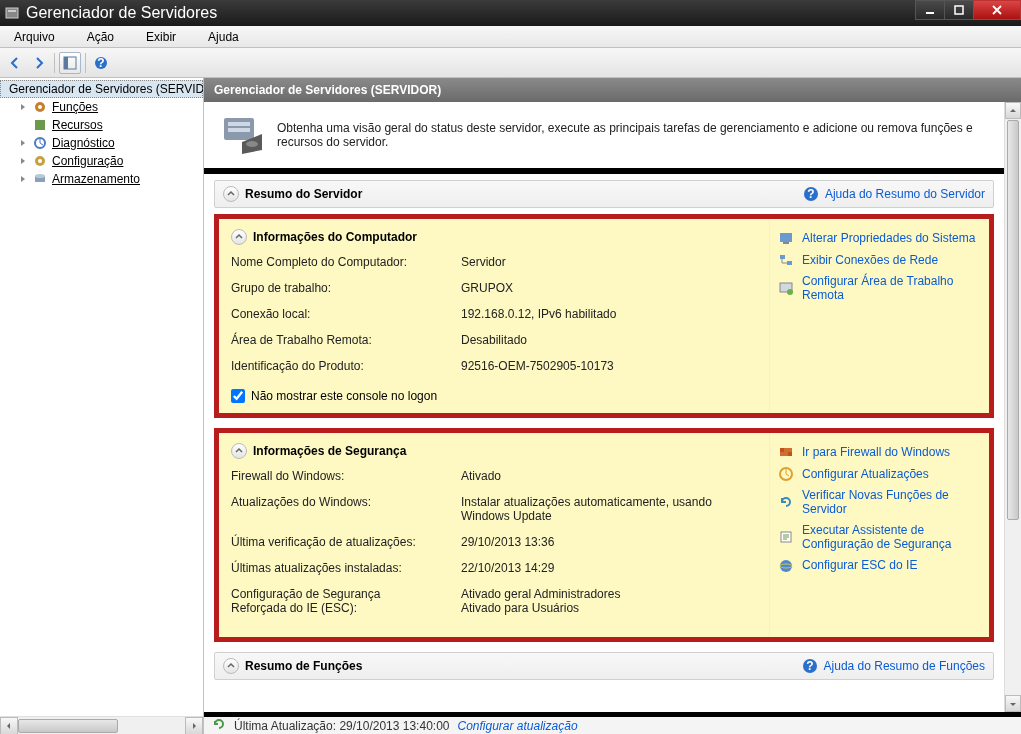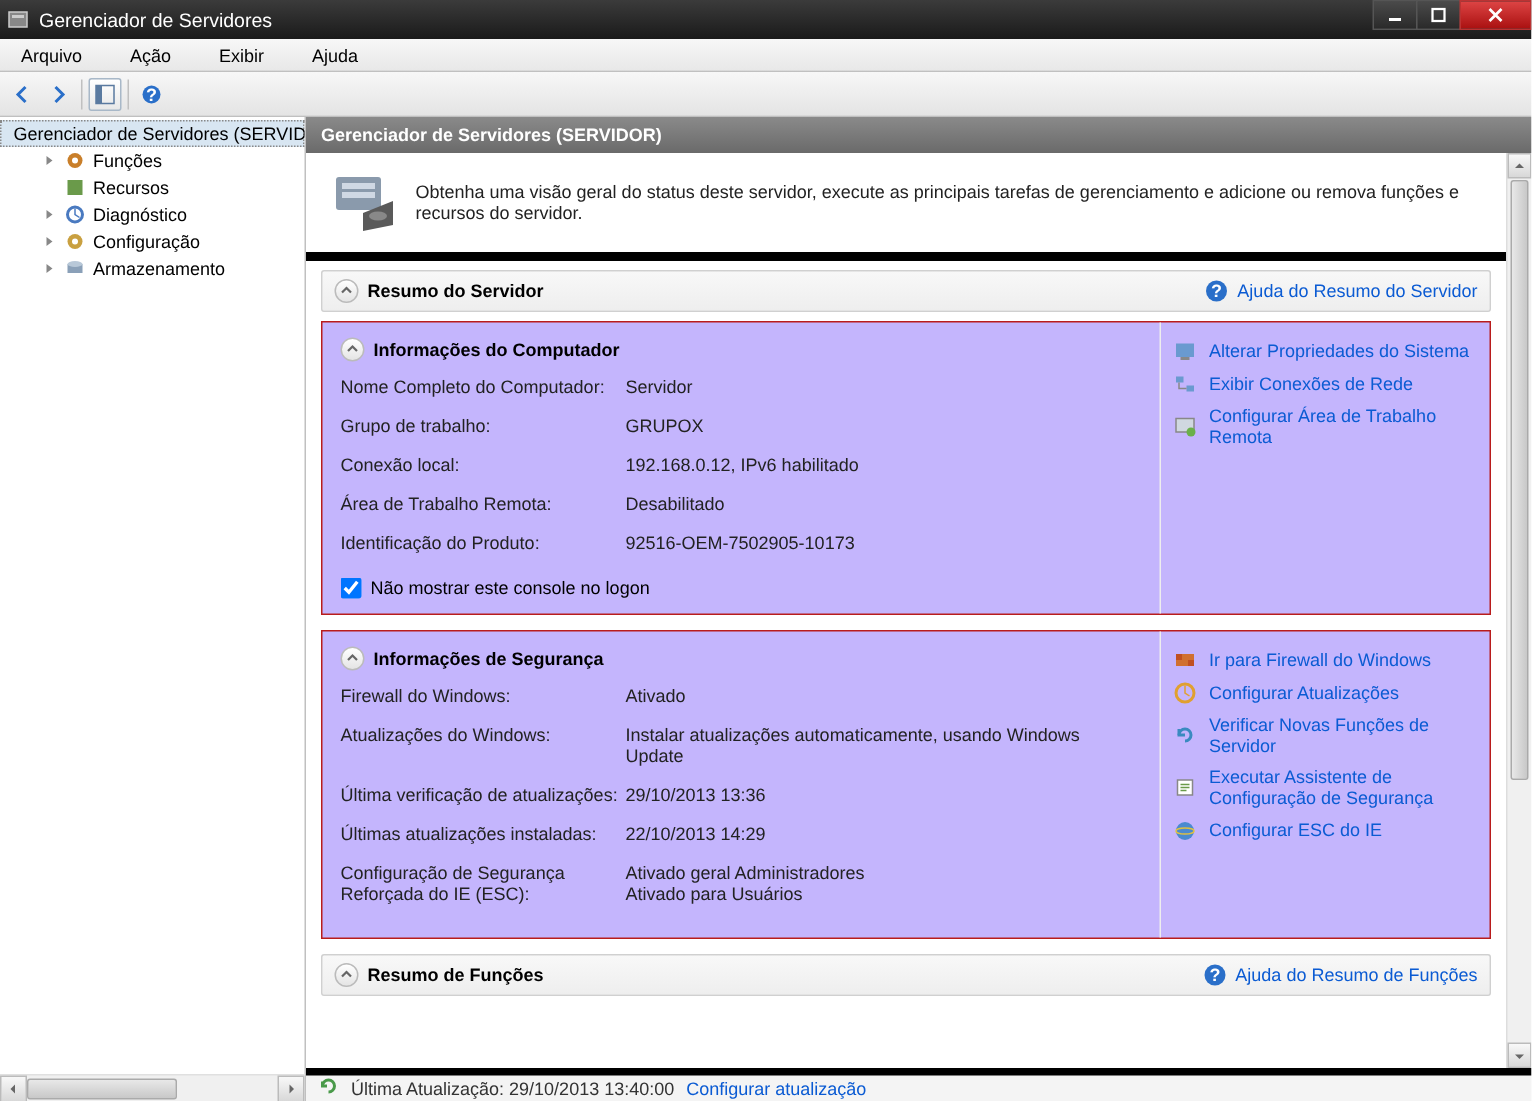"Gerenciador de Servidores" .titlebar-title { font-size: 13px -> 16px }
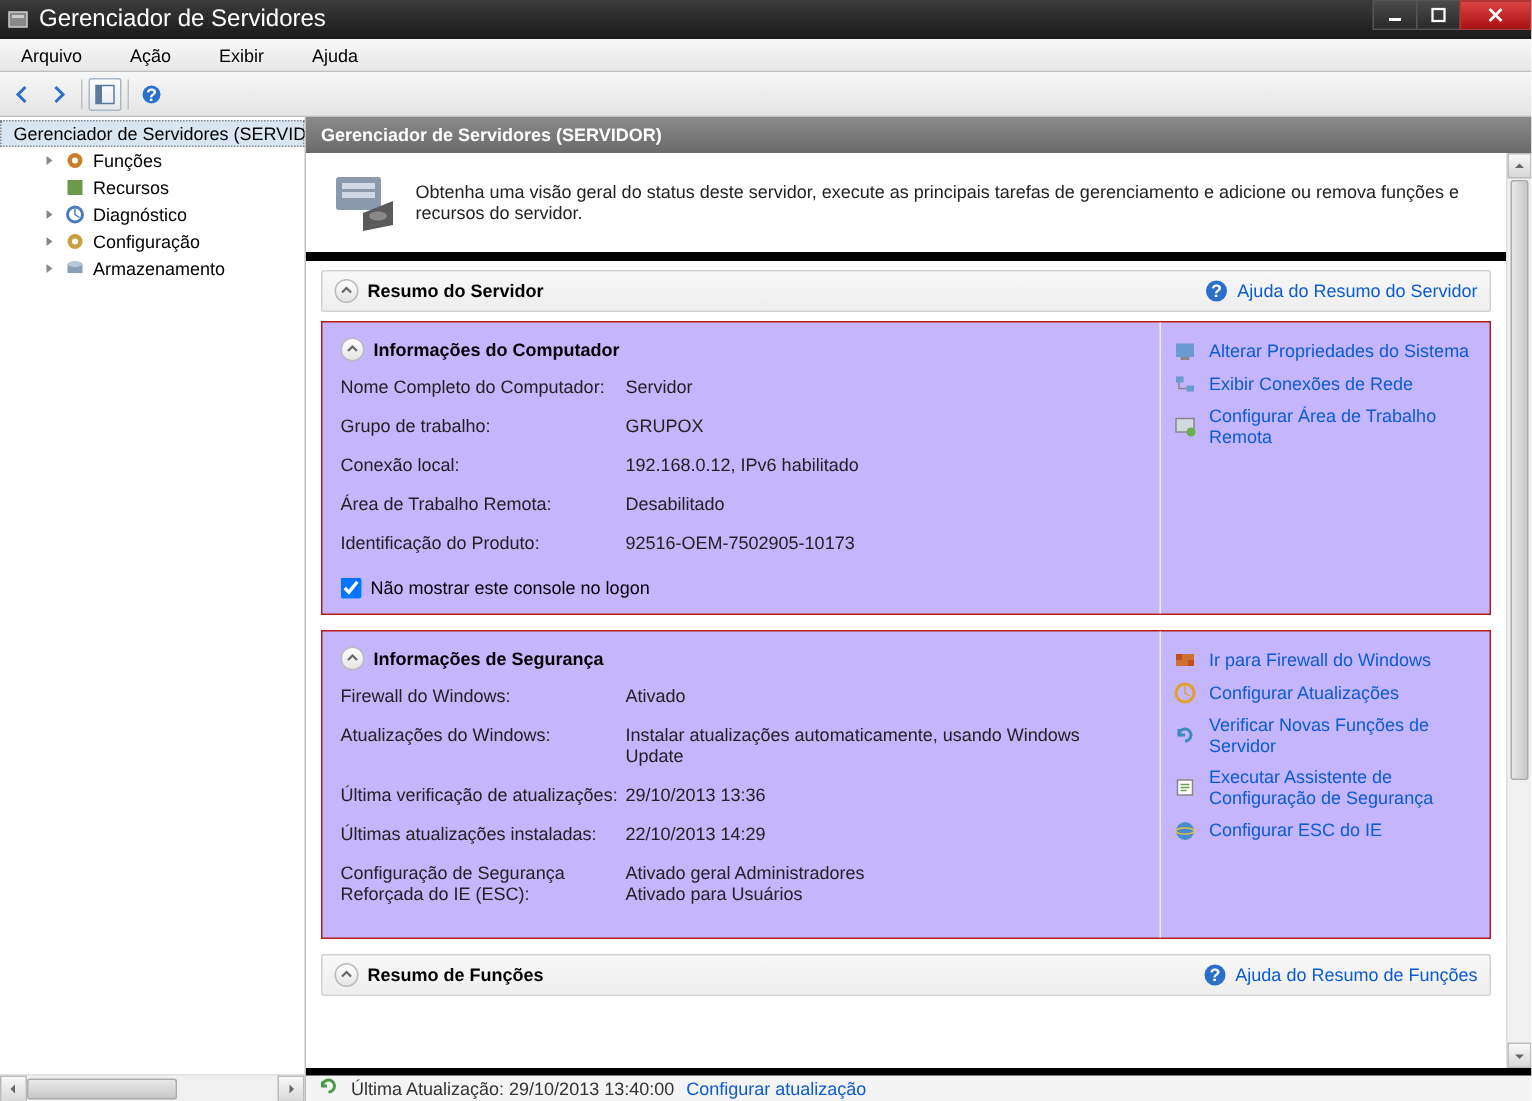"Funções" .tree-item.child { padding-left: 28px -> 18px; text-decoration: none -> underline }
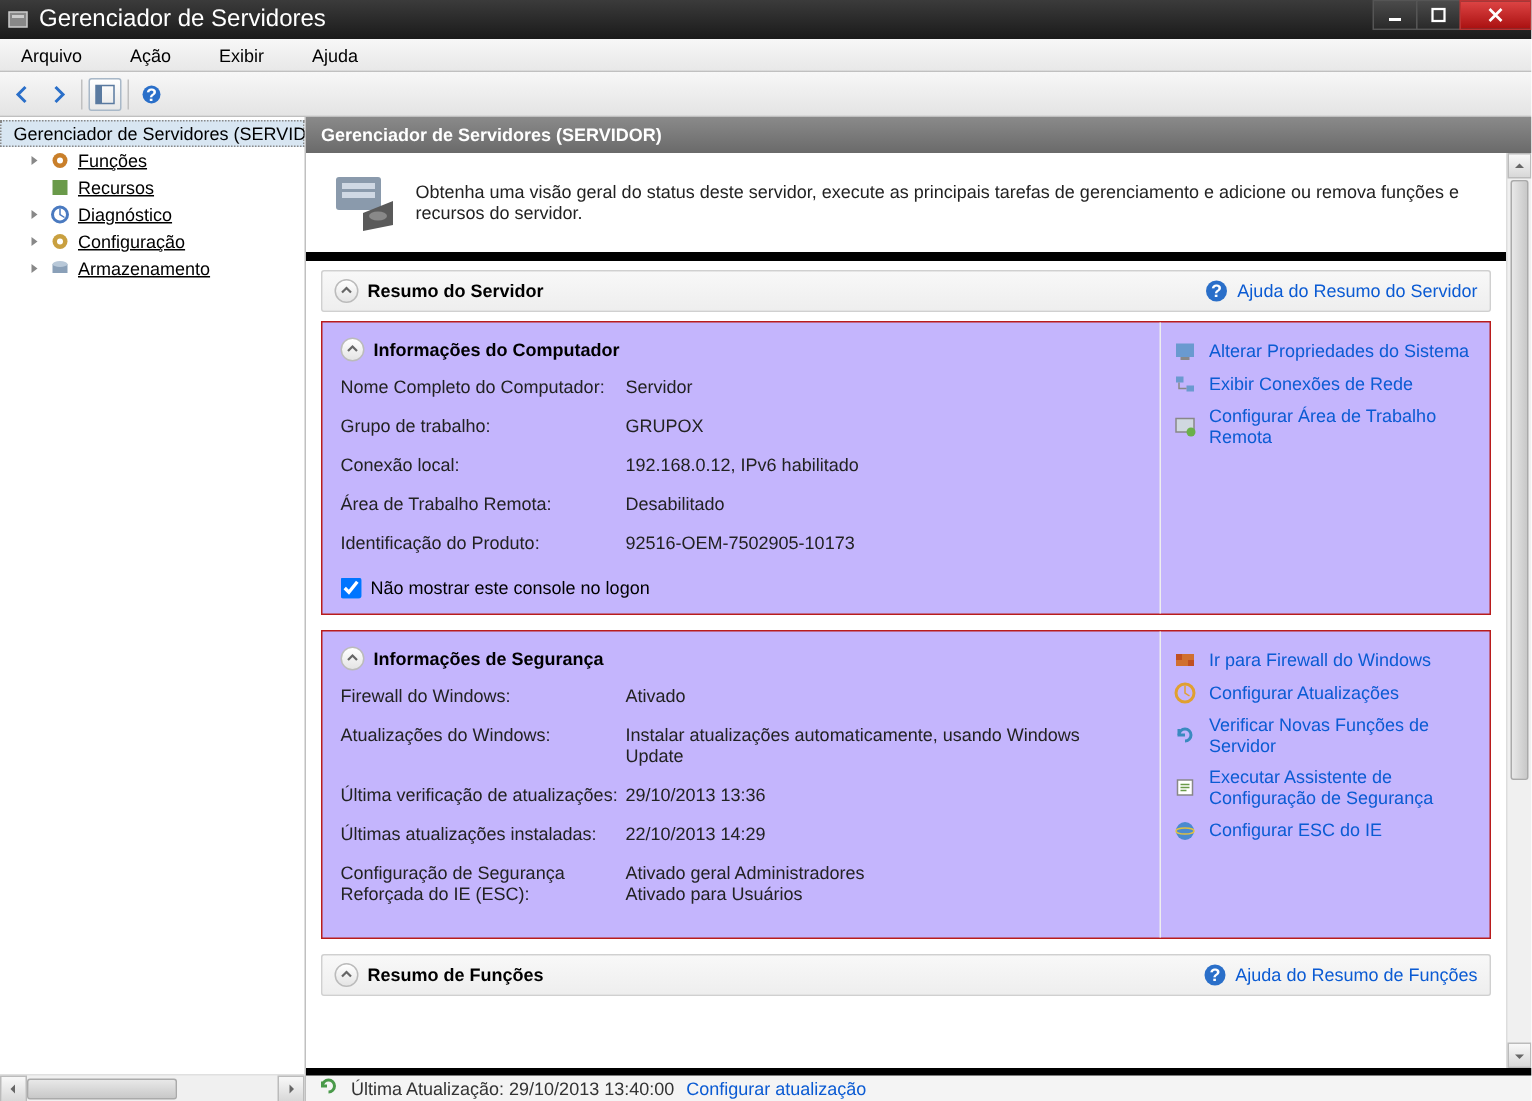"Informações do Computador" .subsection { background: #c4b5fd -> #fef9c3; border: 1px solid #b91c1c -> 5px solid #b91c1c }
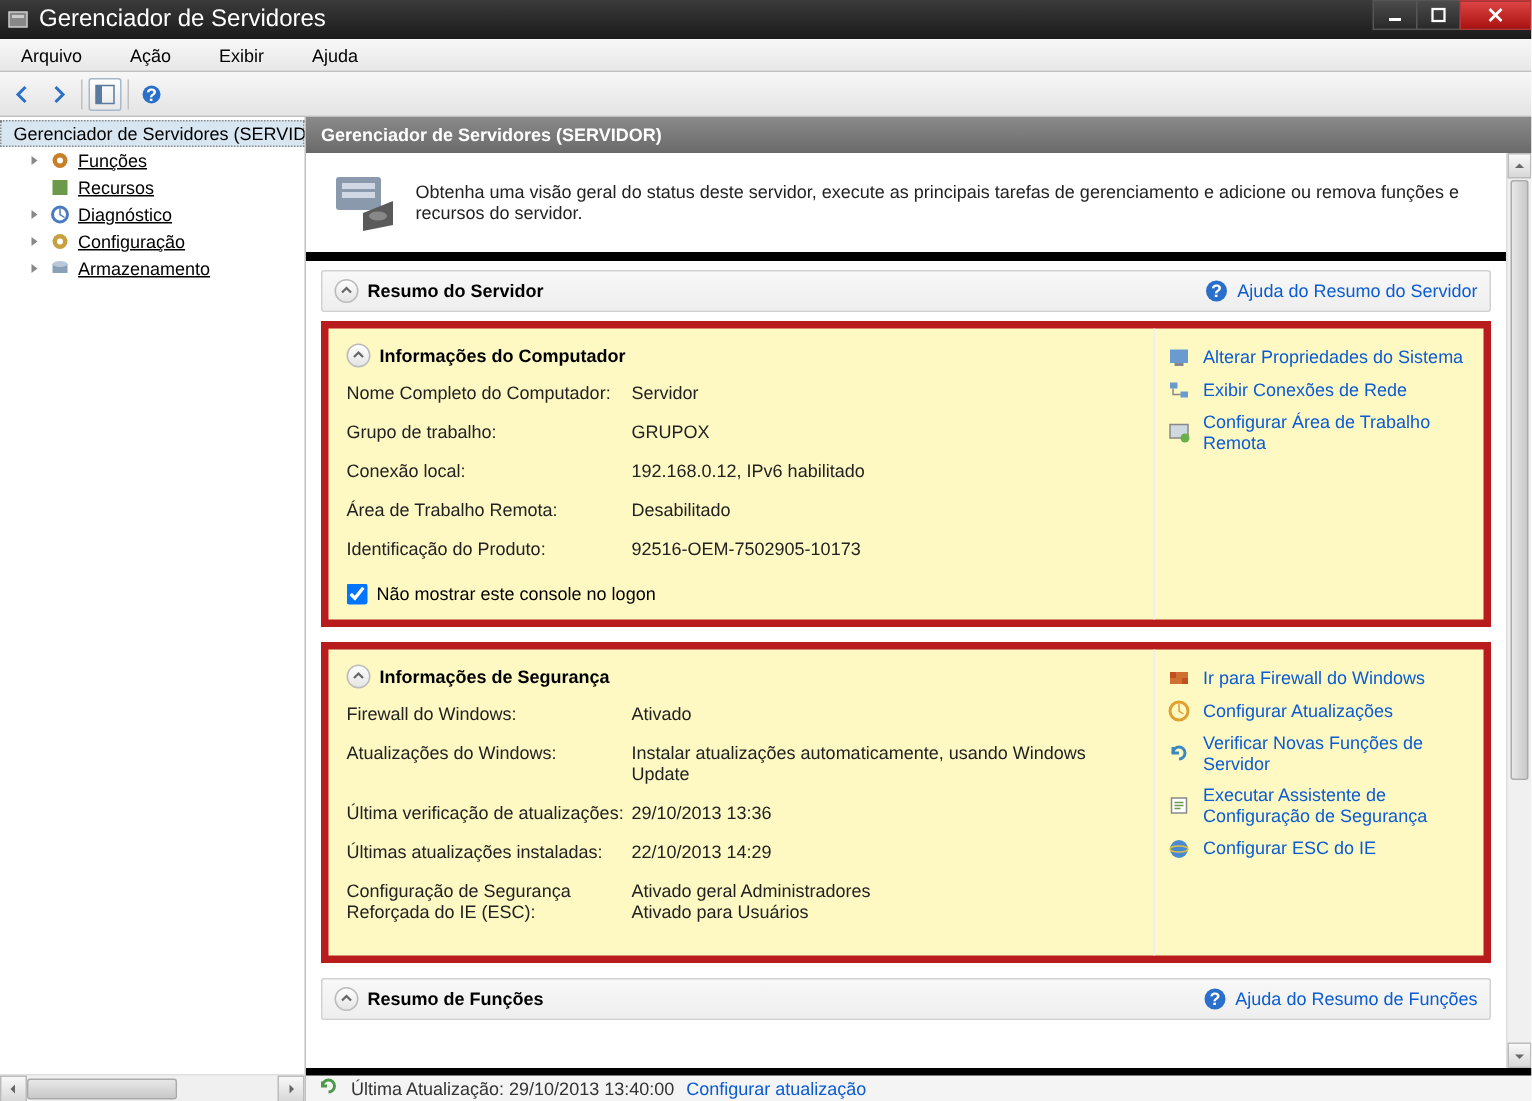"Nome Completo do Computador:" .kv { gap: none -> 40px }
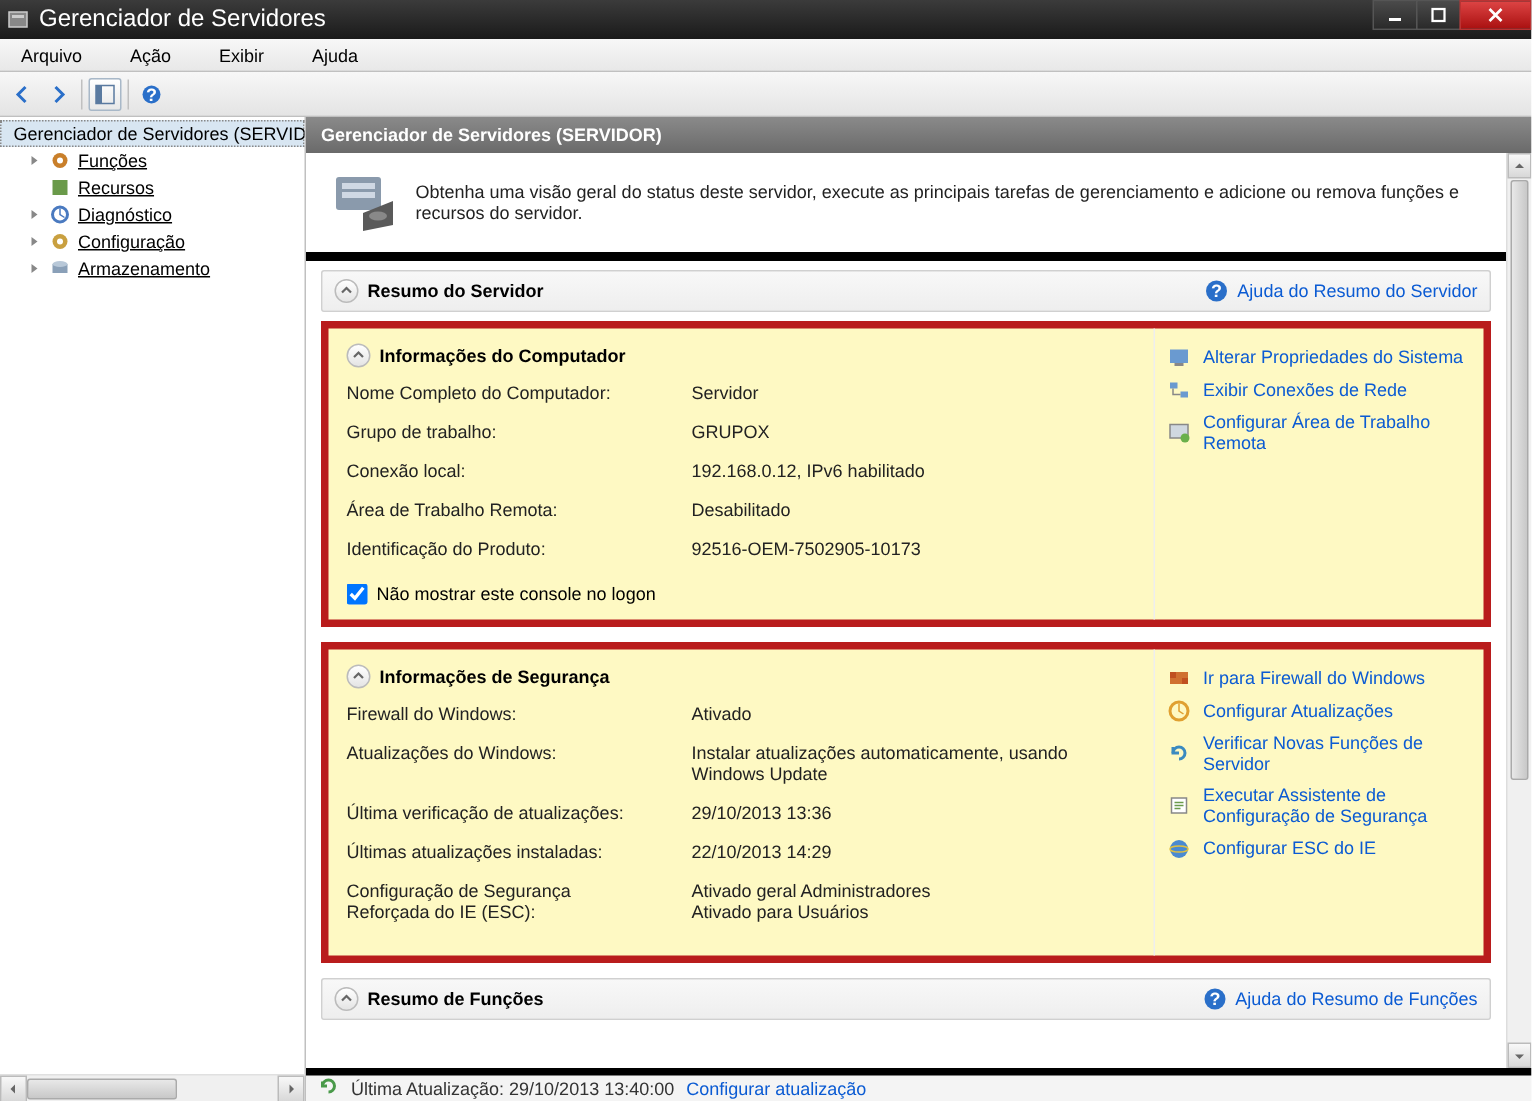"Configurar atualização" .status-link { font-style: none -> italic }
